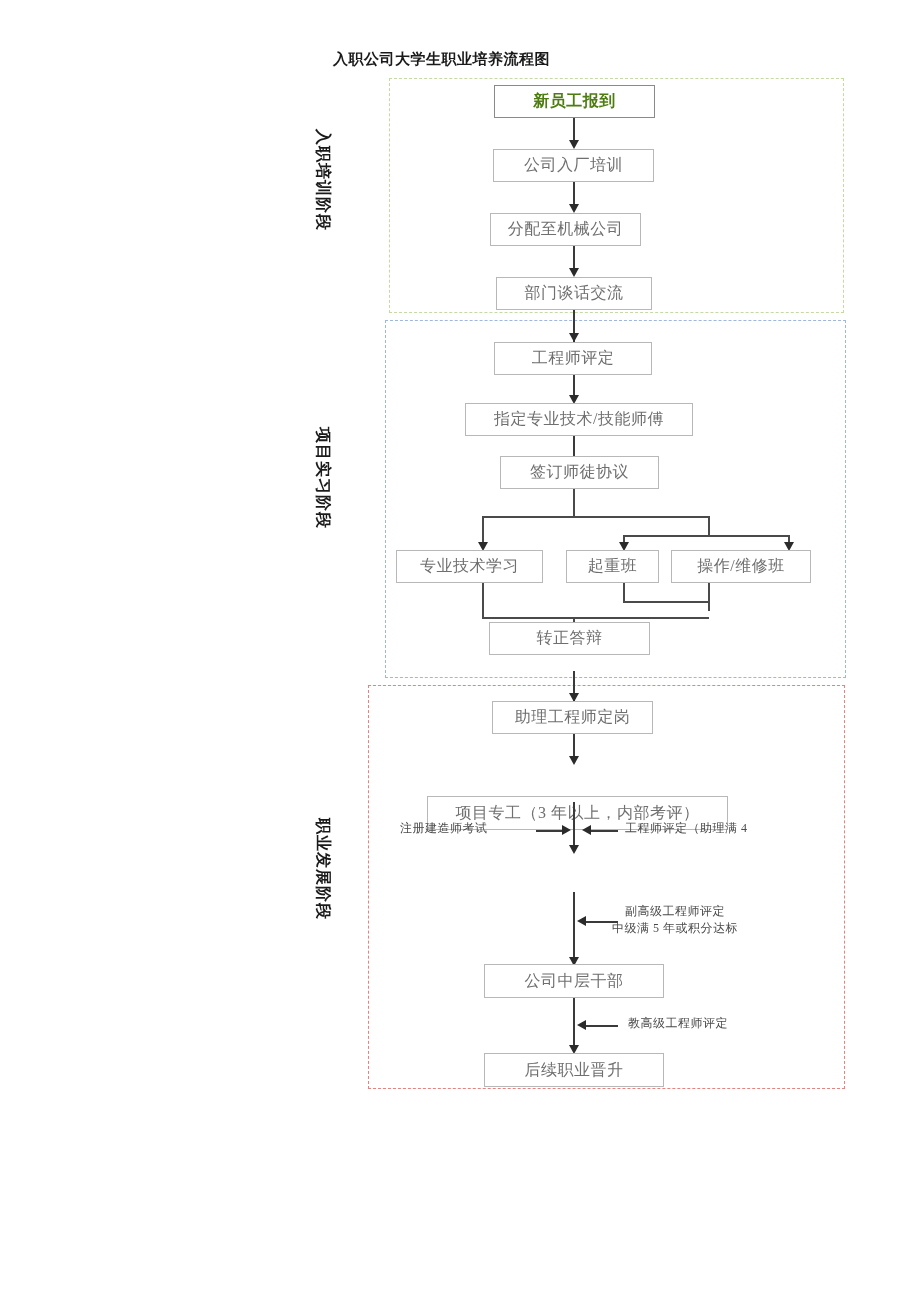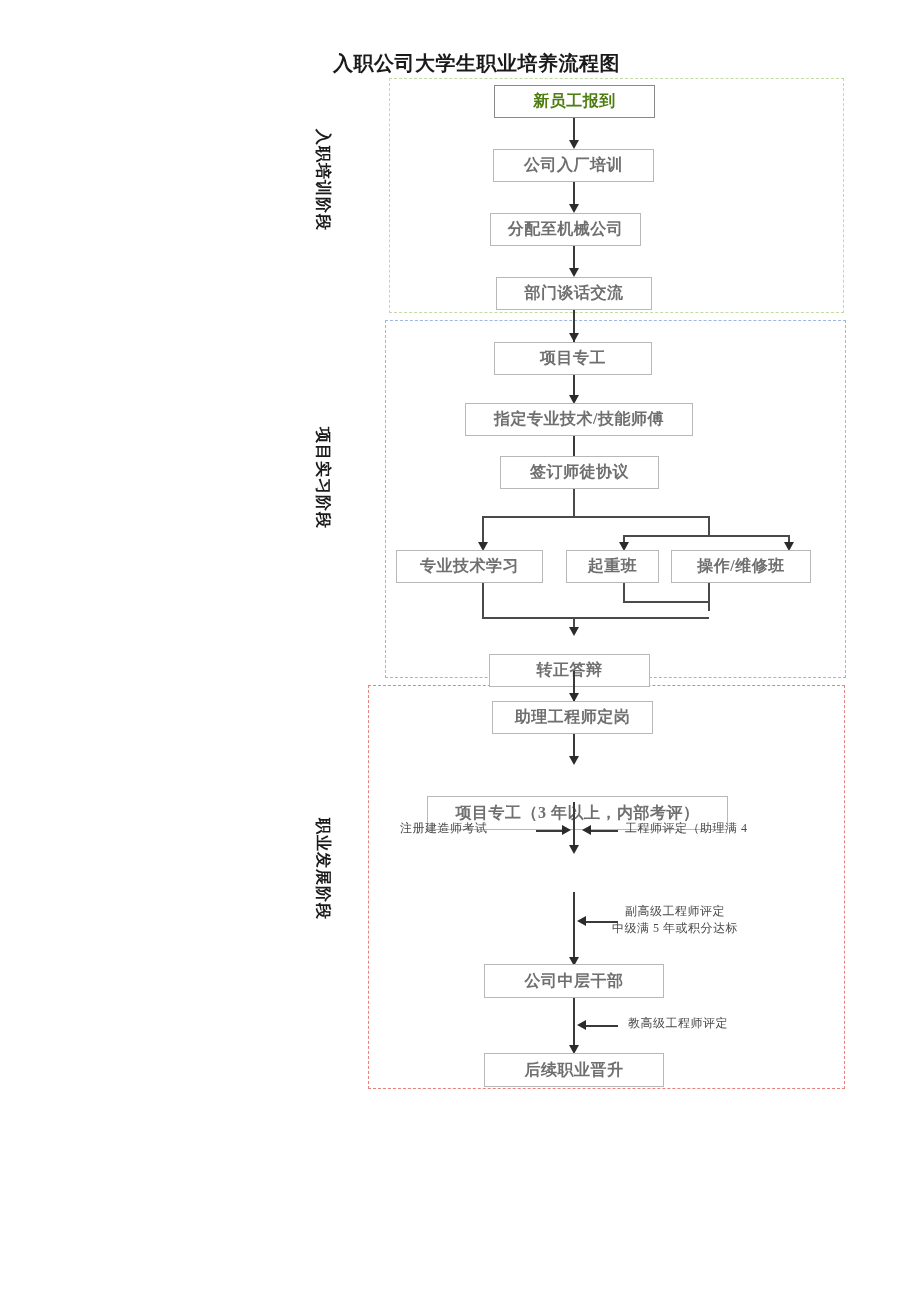"入职公司大学生职业培养流程图" #title { font-size: 20px -> 15px }
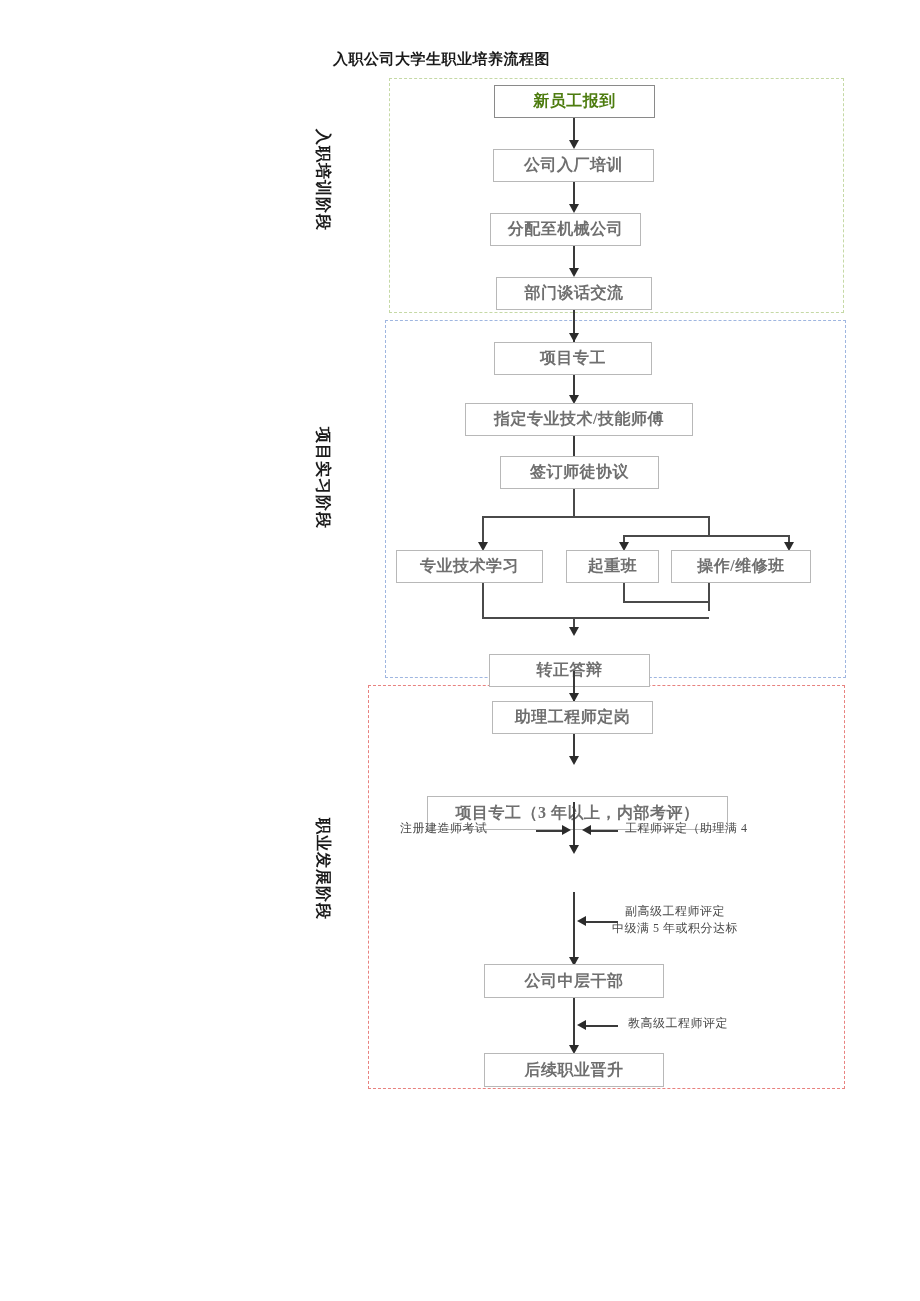"公司入厂培训" .box { font-weight: bold -> none }
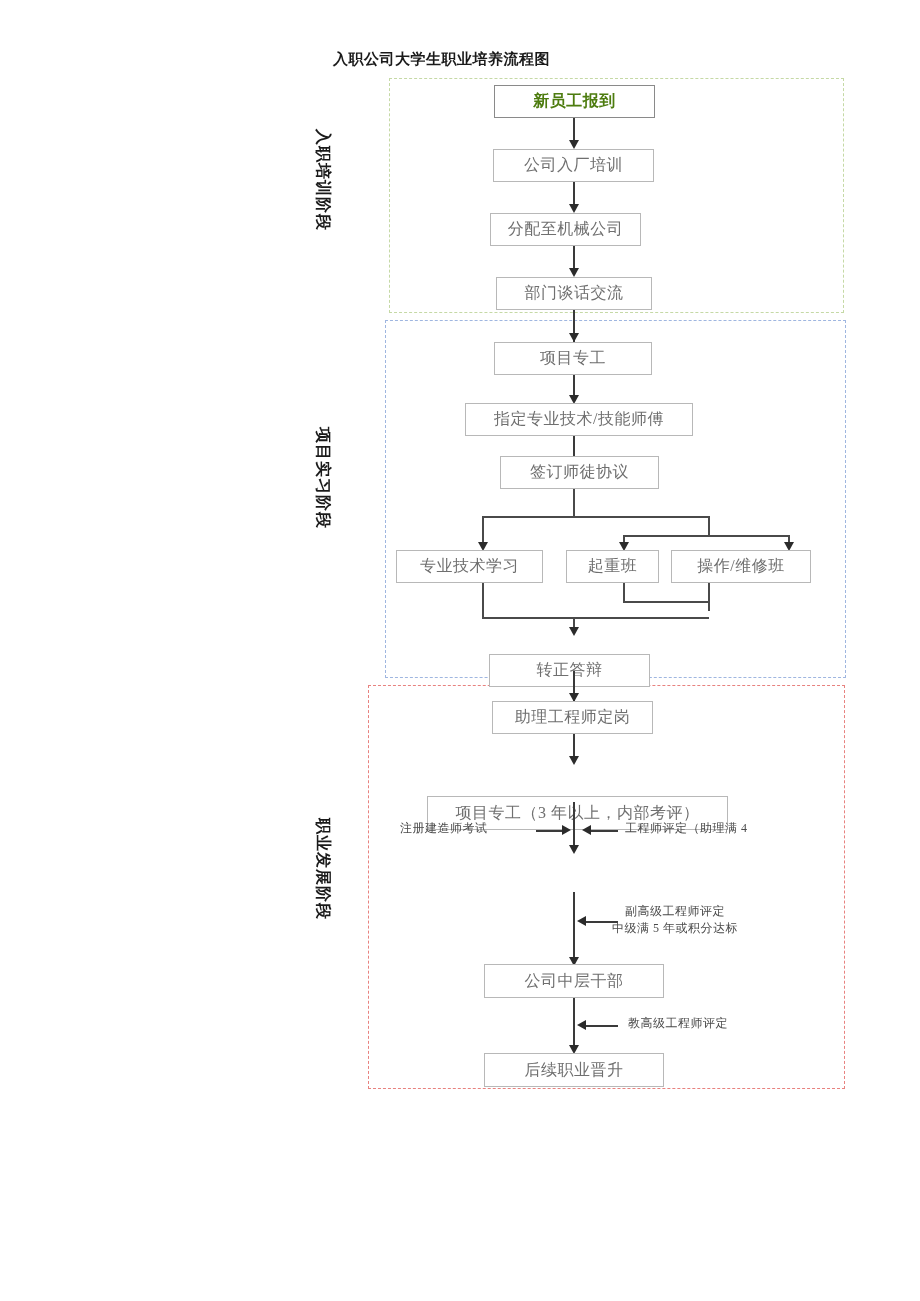"项目专工" div.abs { text: 项目专工 -> 工程师评定 }
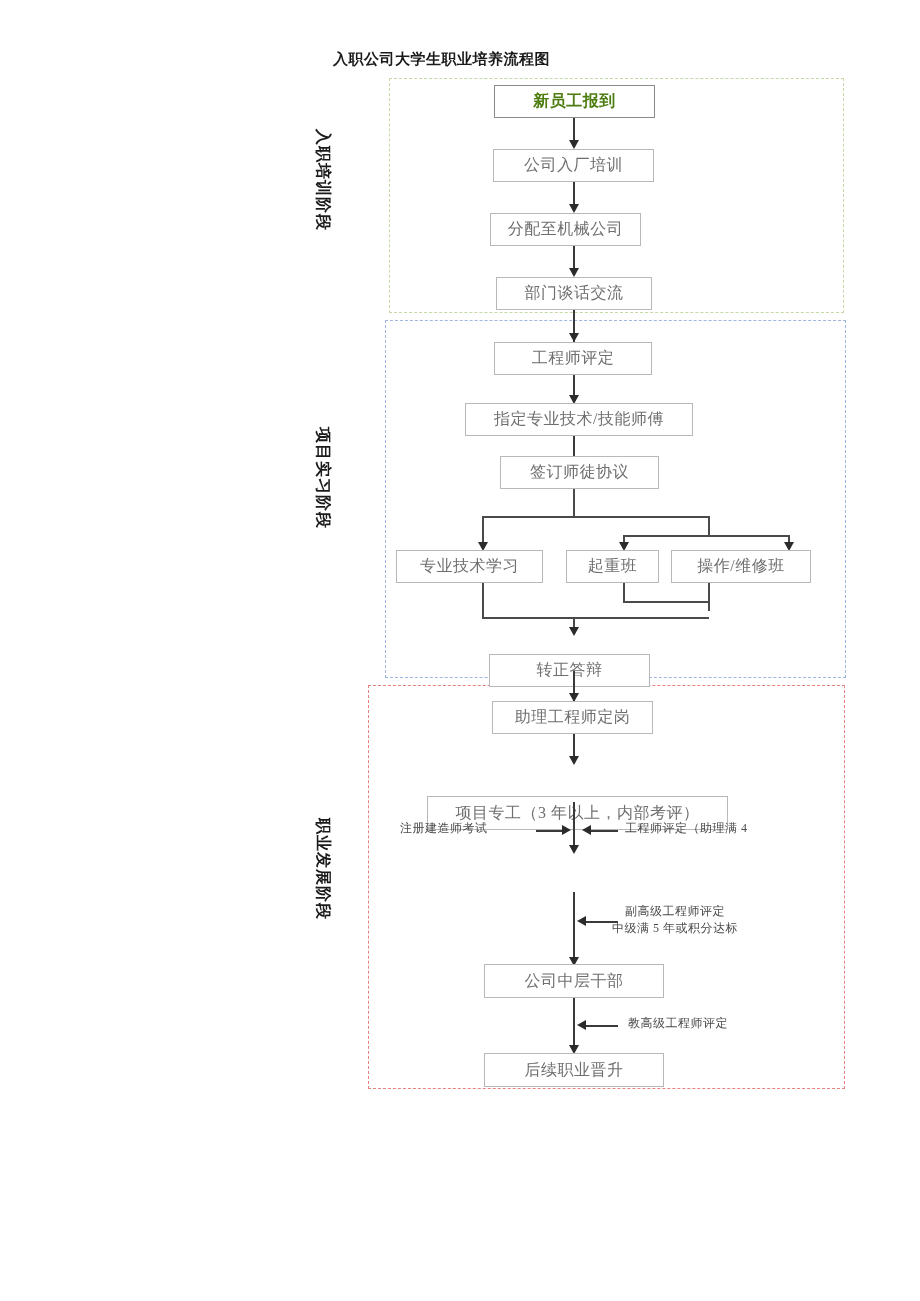"转正答辩" div.abs { top: 654px -> 622px }
